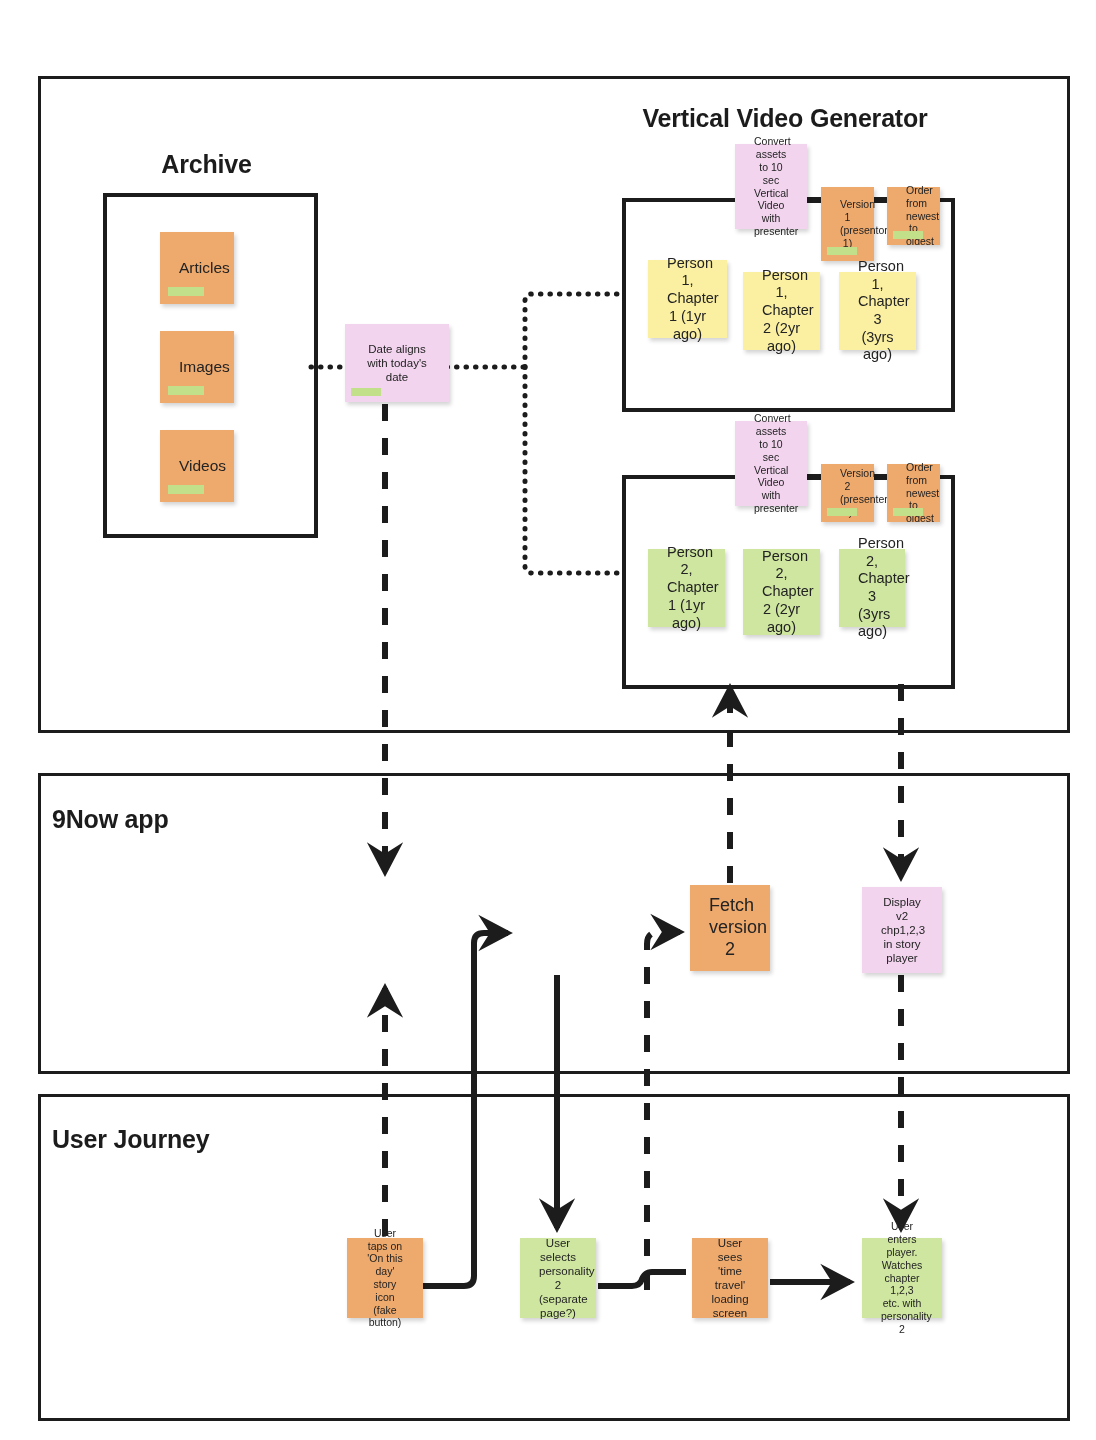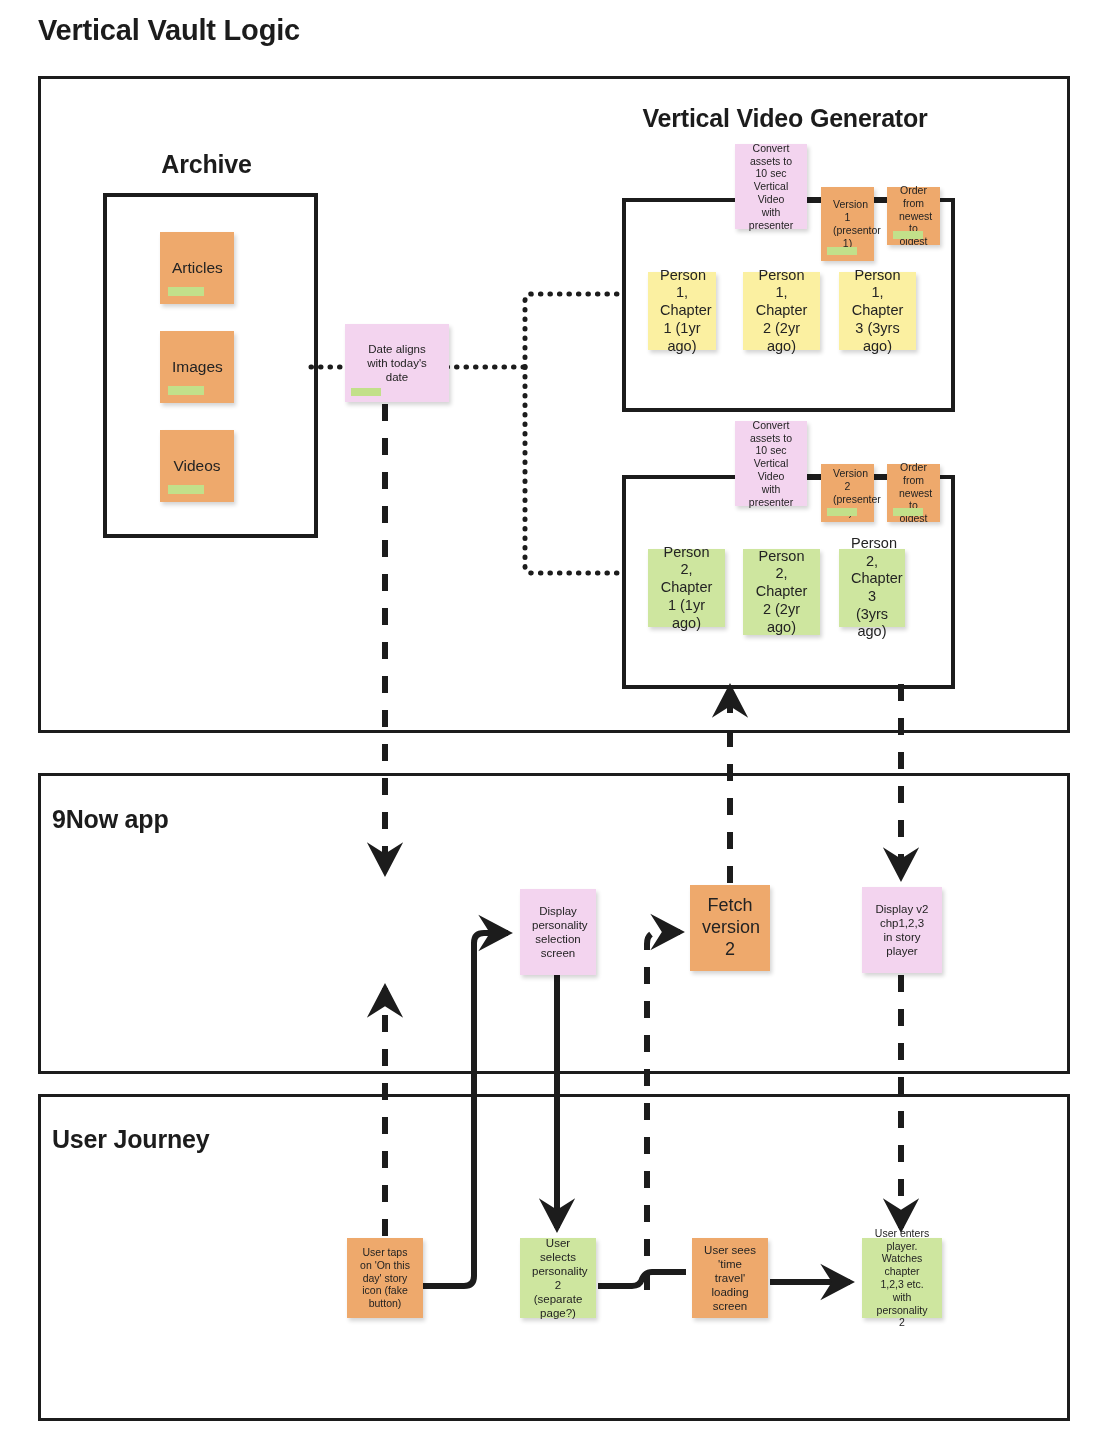"Vertical Vault Logic" div { html: <div>Vertical Vault Logic</div> -> none }
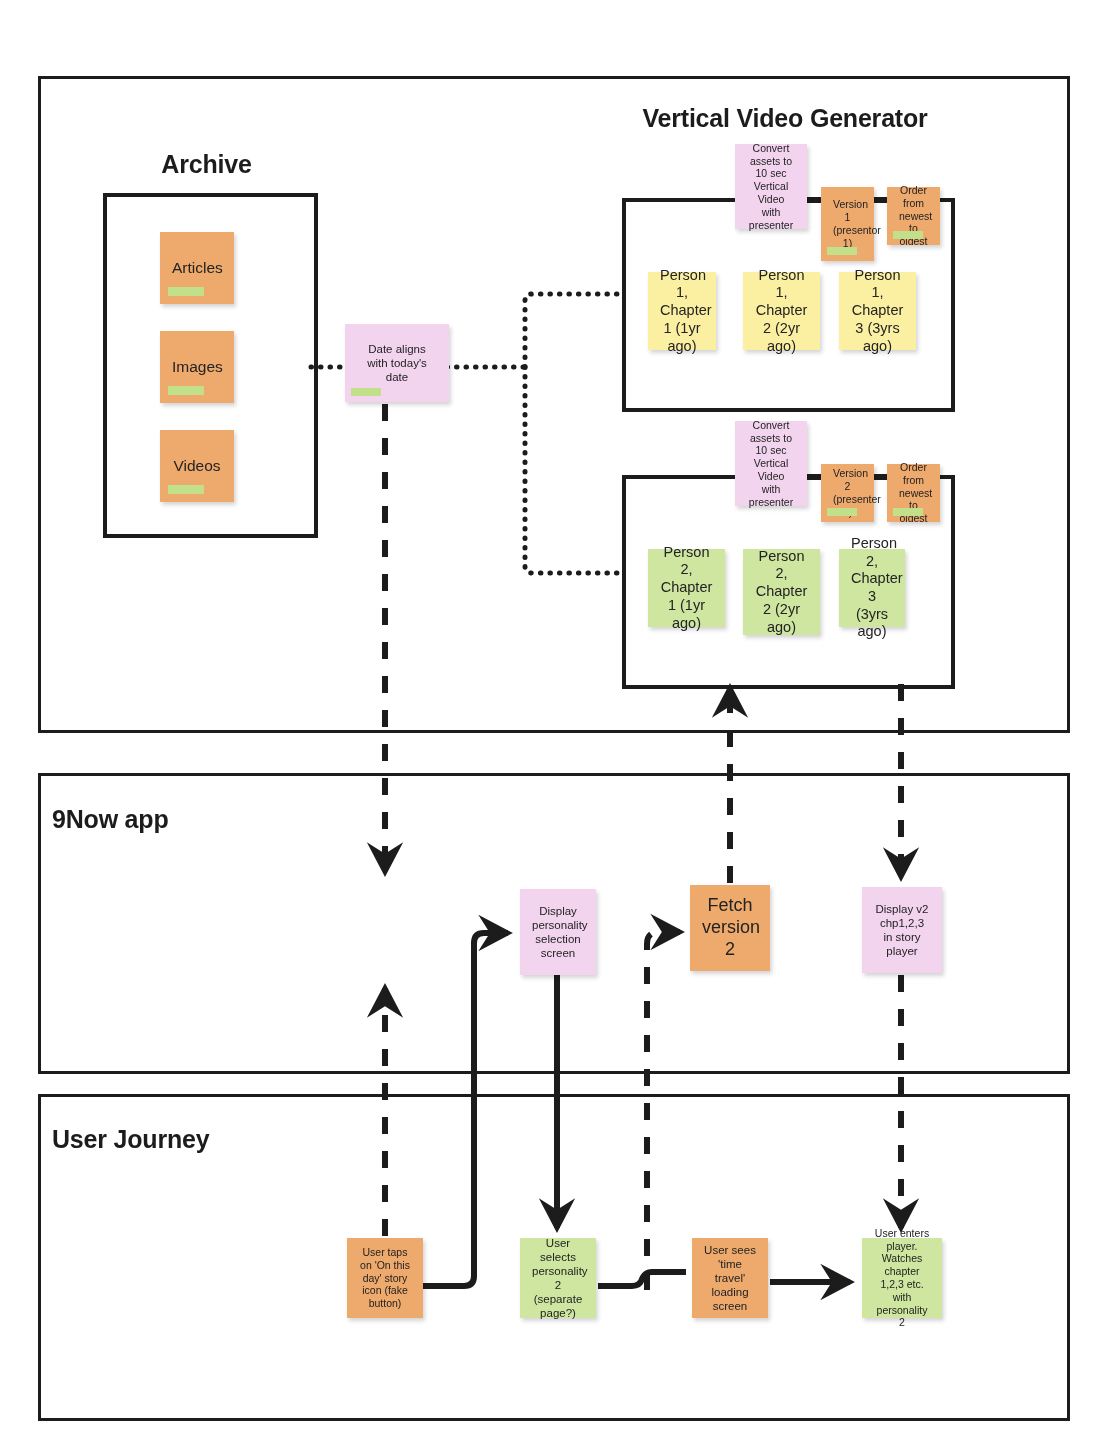"Convert assets to 10 sec" .note { padding: 3px 12px -> 3px 19px }
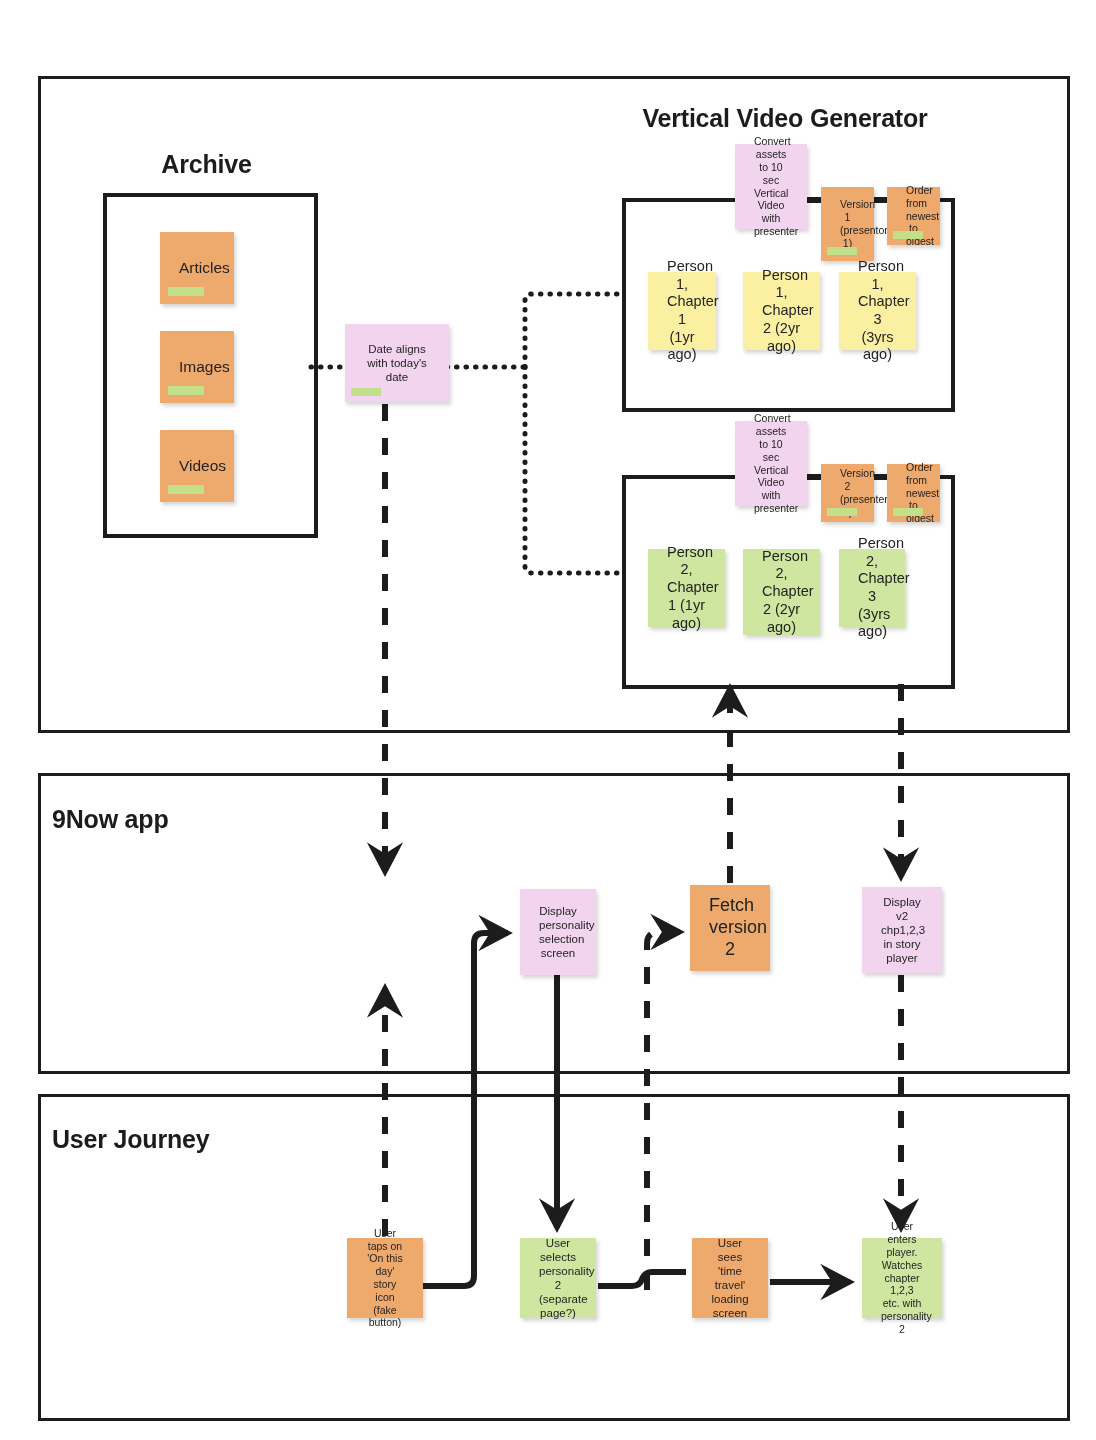"Person 1, Chapter 1 (1yr" div.note { top: 272px -> 260px; width: 68px -> 79px }
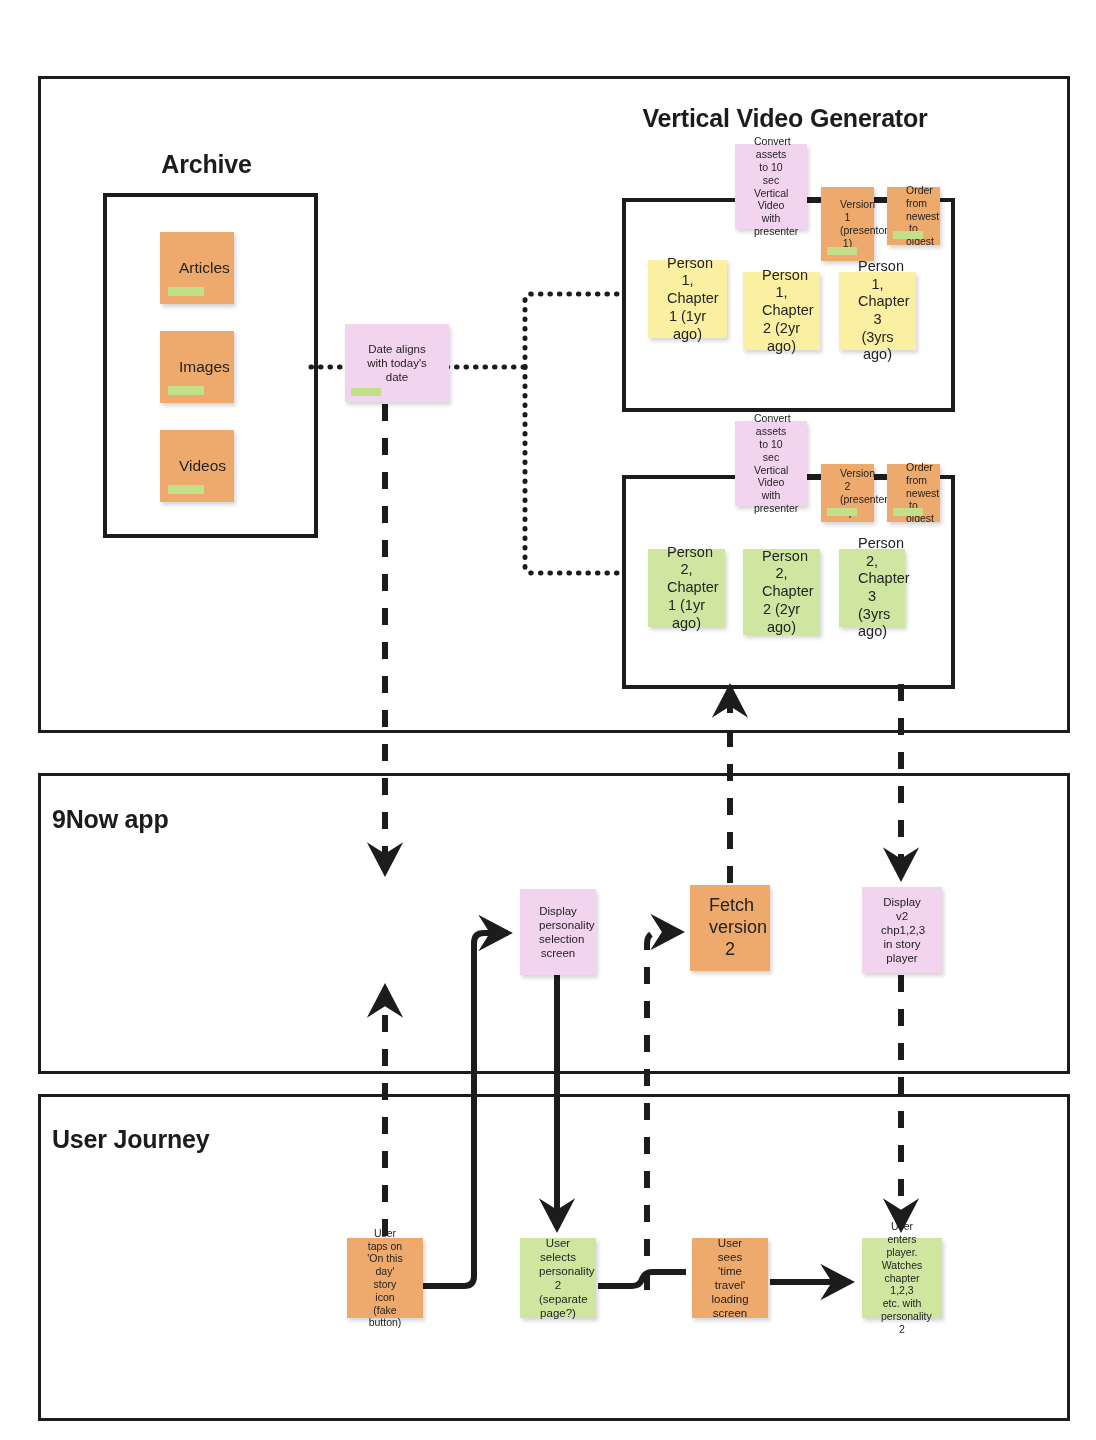"Display personality selection screen" div.note { html: <div> <span>Display personality selection screen</span> </div> -> none }
